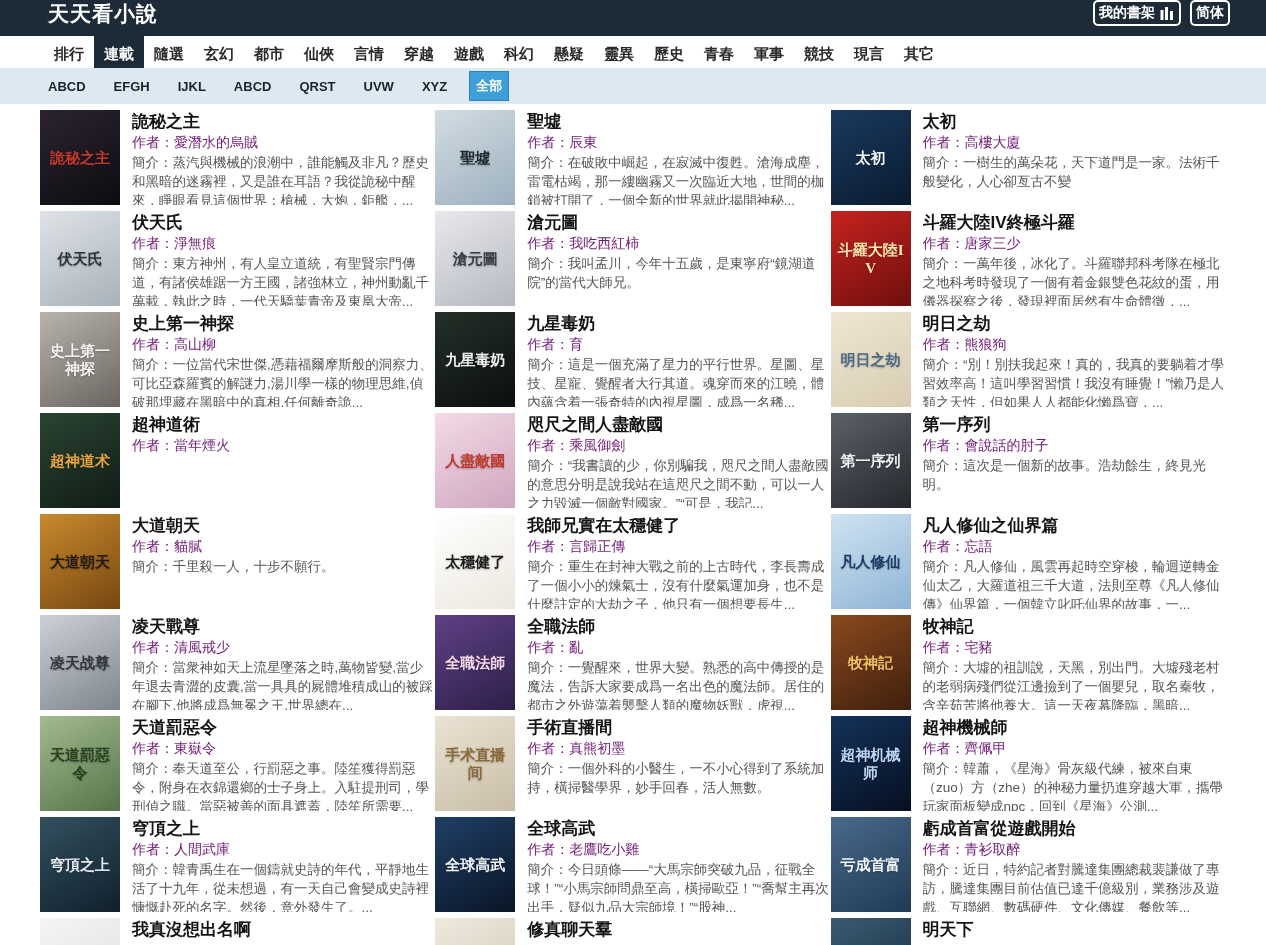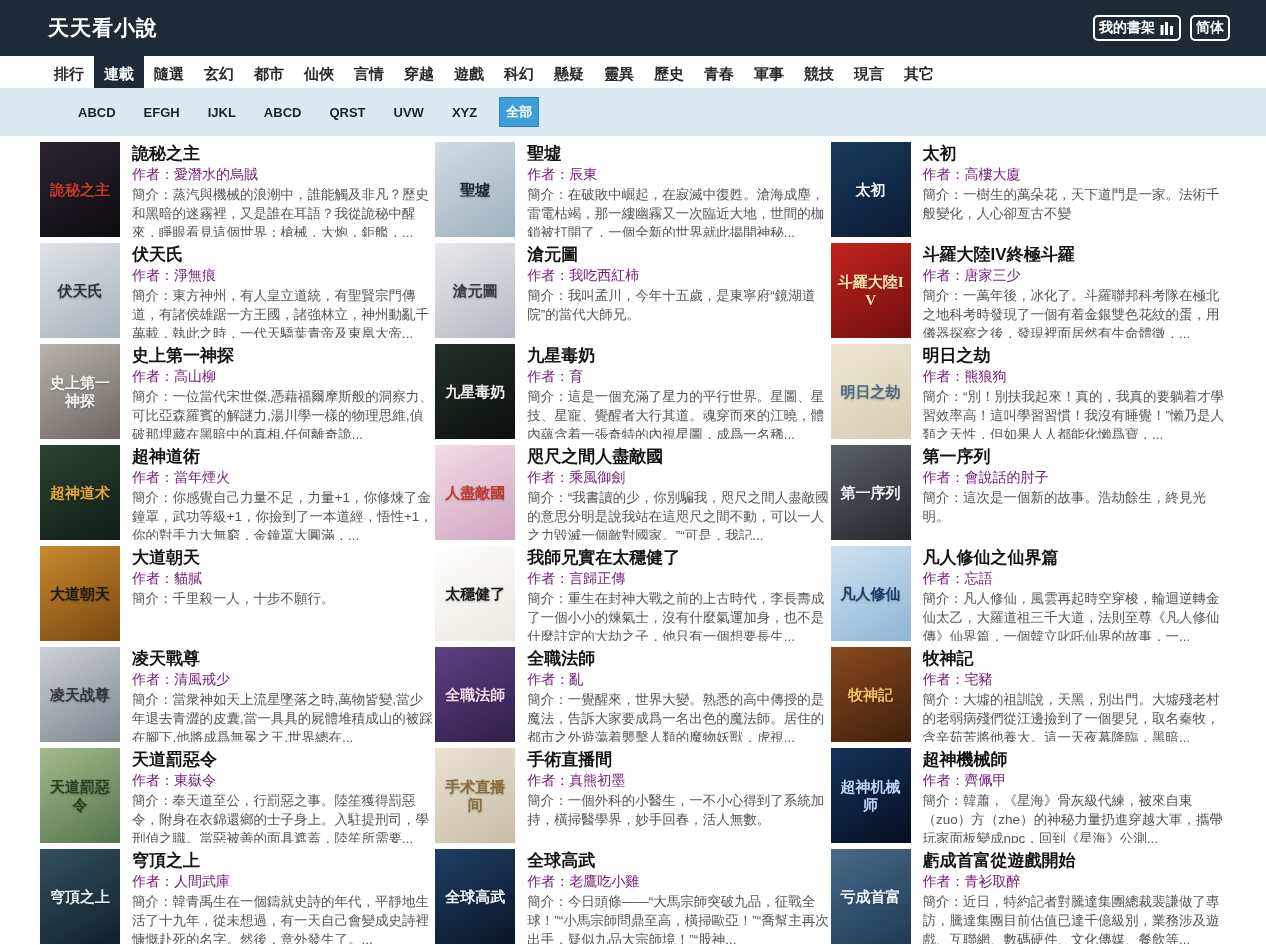"天天看小說" .header { align-items: center -> flex-start; height: 56px -> 36px }
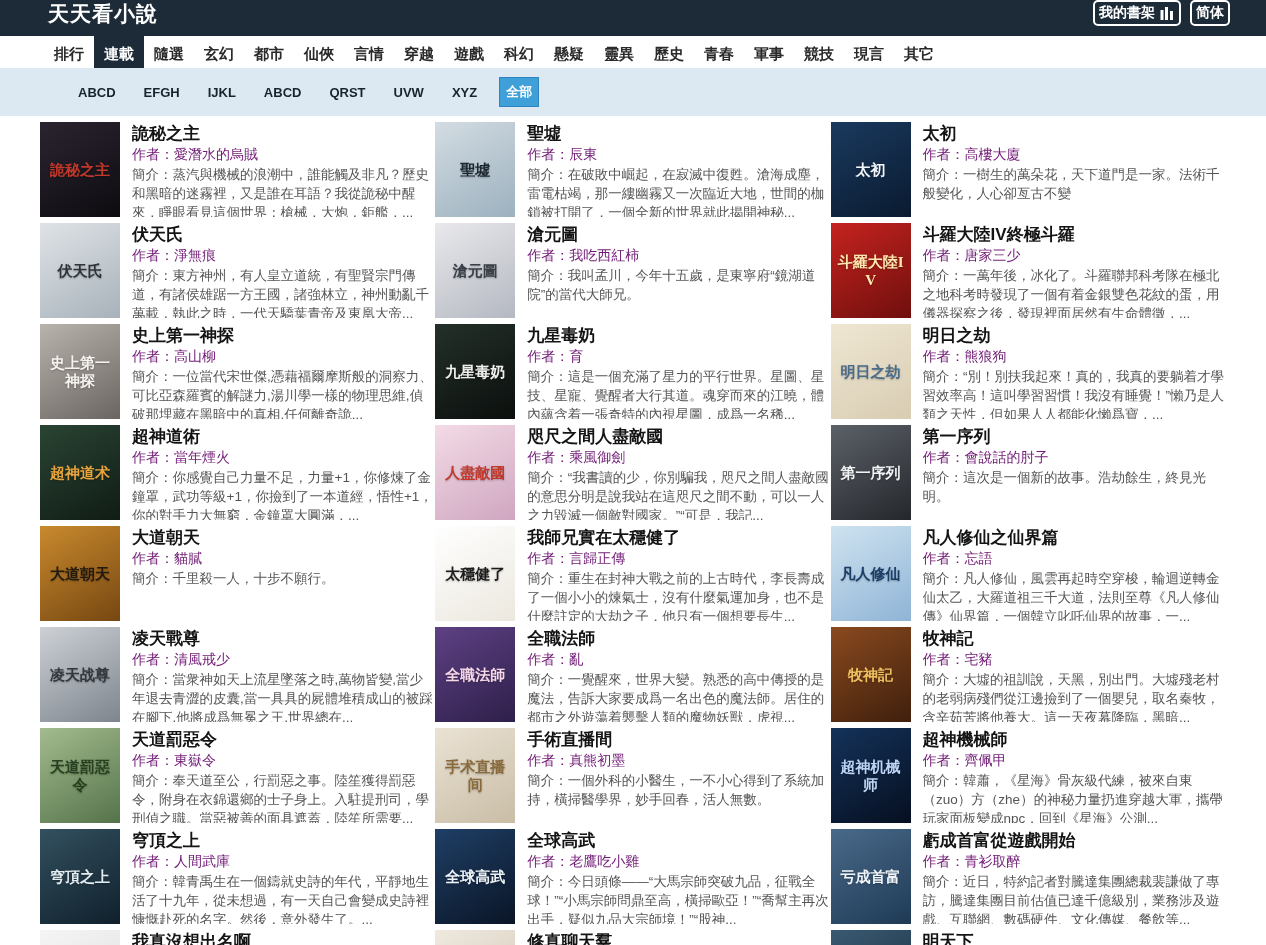"ABCD" .subnav { height: 48px -> 36px; padding-left: 72px -> 42px }
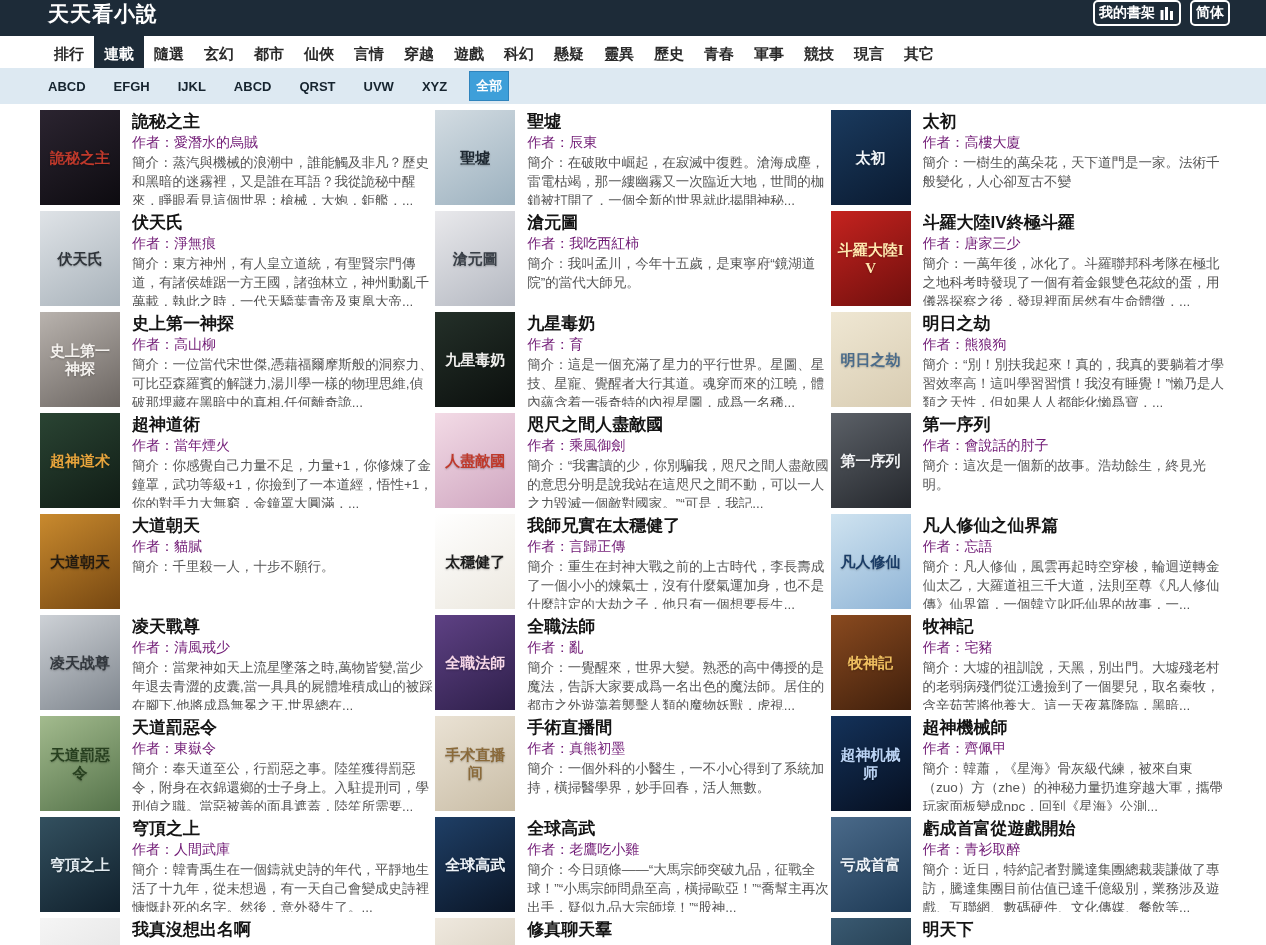"簡介：你感覺自己力量不足，力量+1，你修煉了金鐘罩，武功等級+1，你撿到了一本道" div.b-intro { html: <div>簡介：你感覺自己力量不足，力量+1，你修煉了金鐘罩，武功等級+1，你撿到了一本道經，悟性+1，你的對手力大無窮，金鐘罩大圓滿，...</div> -> none }
